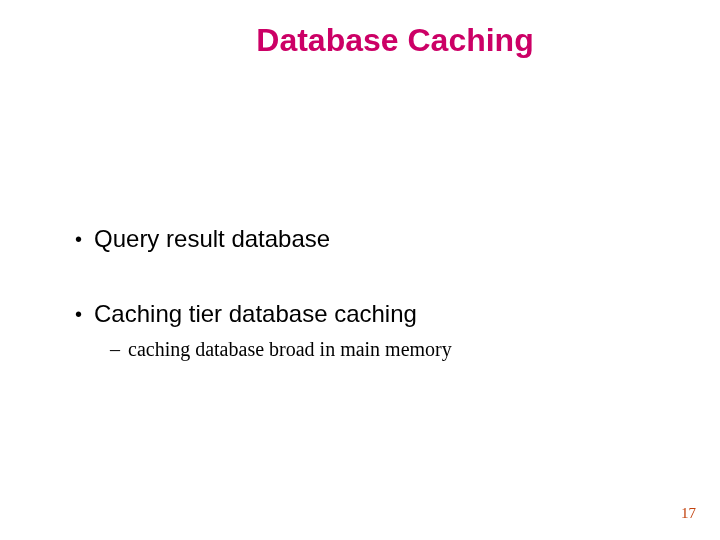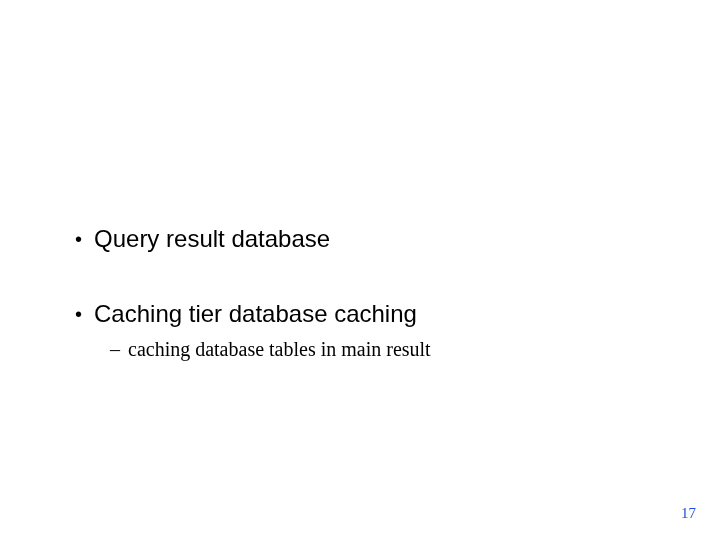"Database Caching" h1.title { html: none -> <h1>Database Caching</h1> }
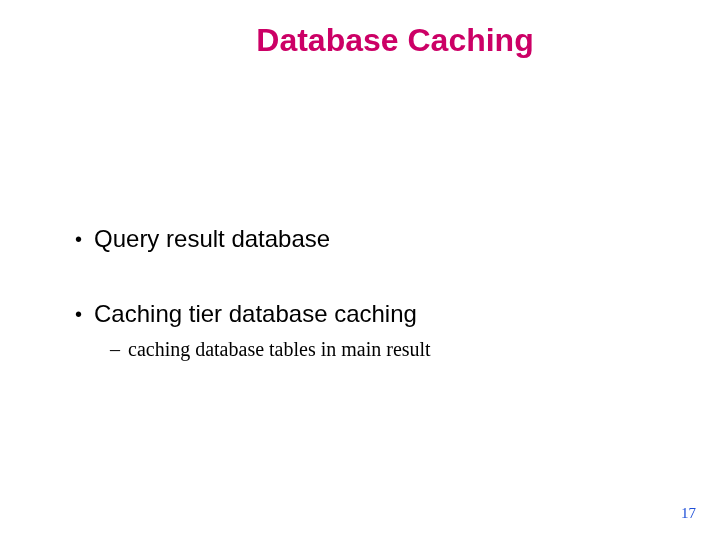"caching database tables in main" span { text: tables in main result -> broad in main memory }
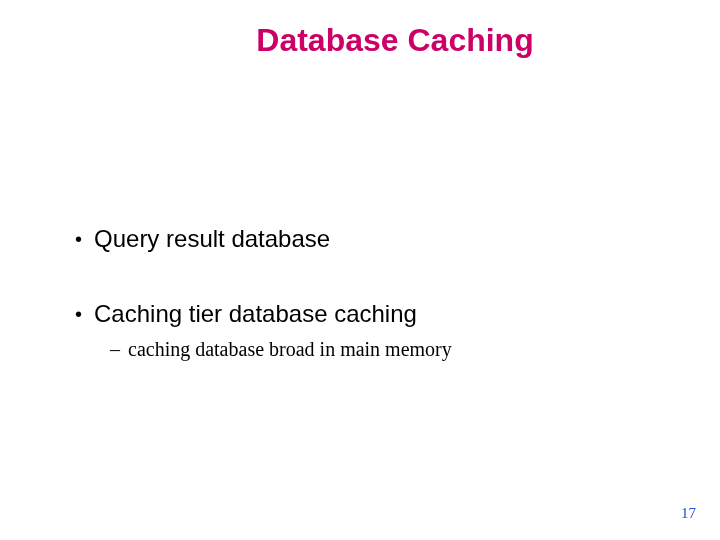"17" .pagenum { color: #1d4ed8 -> #c2410c }
